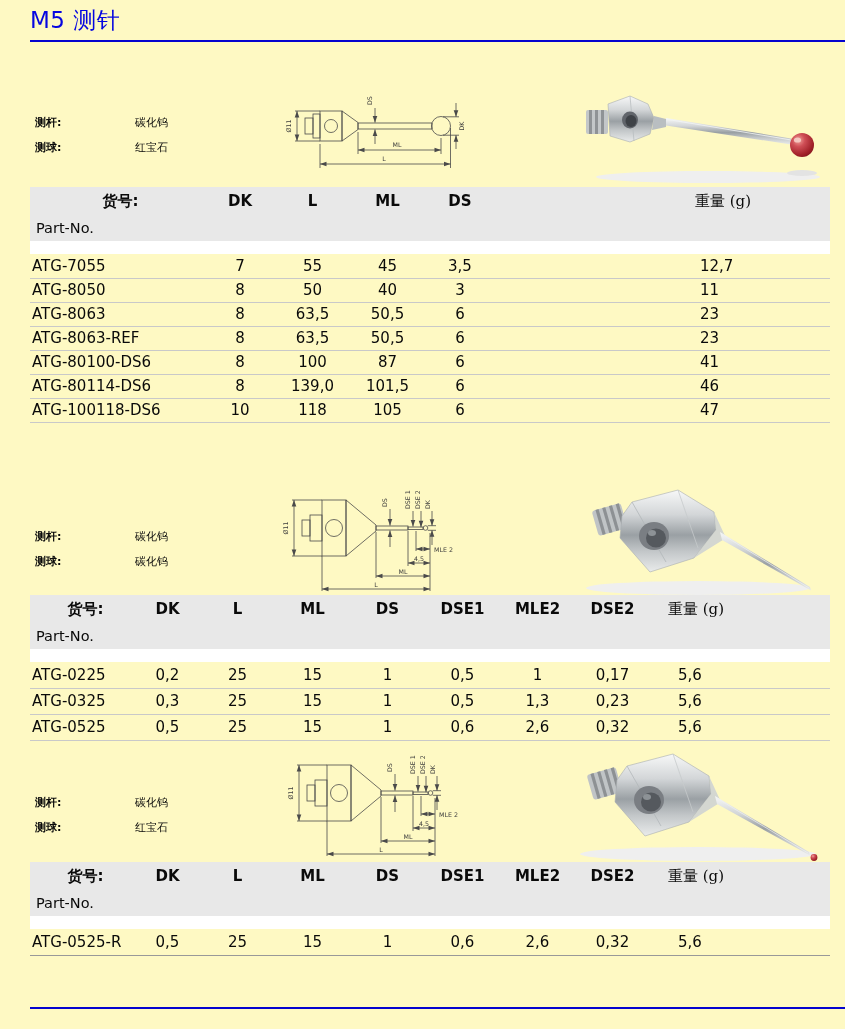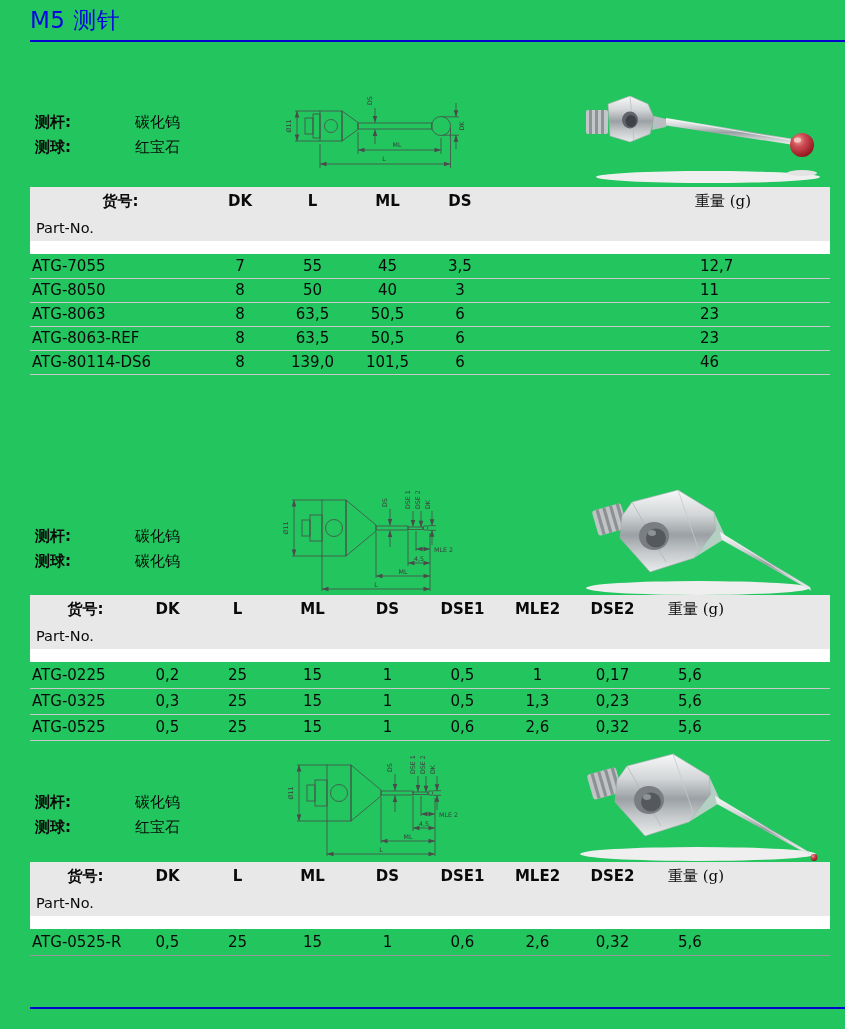"M5 测针" .page { background: #22c55e -> #fef9c3 }
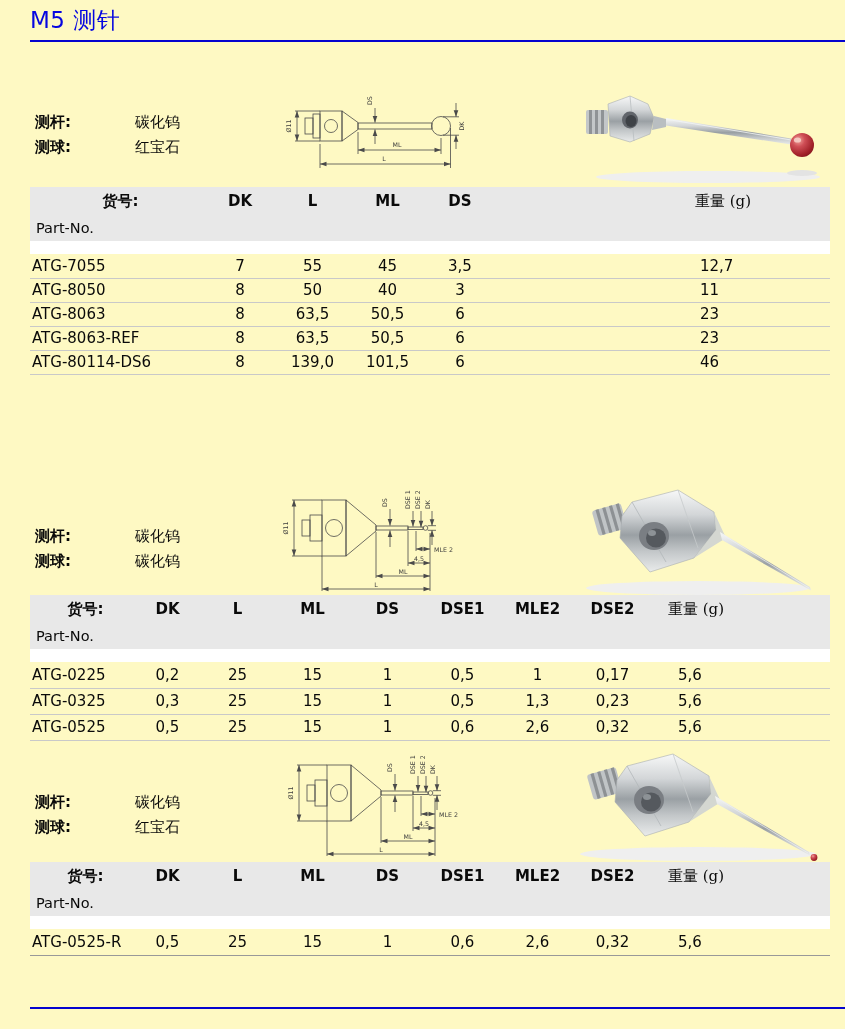"测杆: 碳化钨" .specs { font-size: 15px -> 11px }
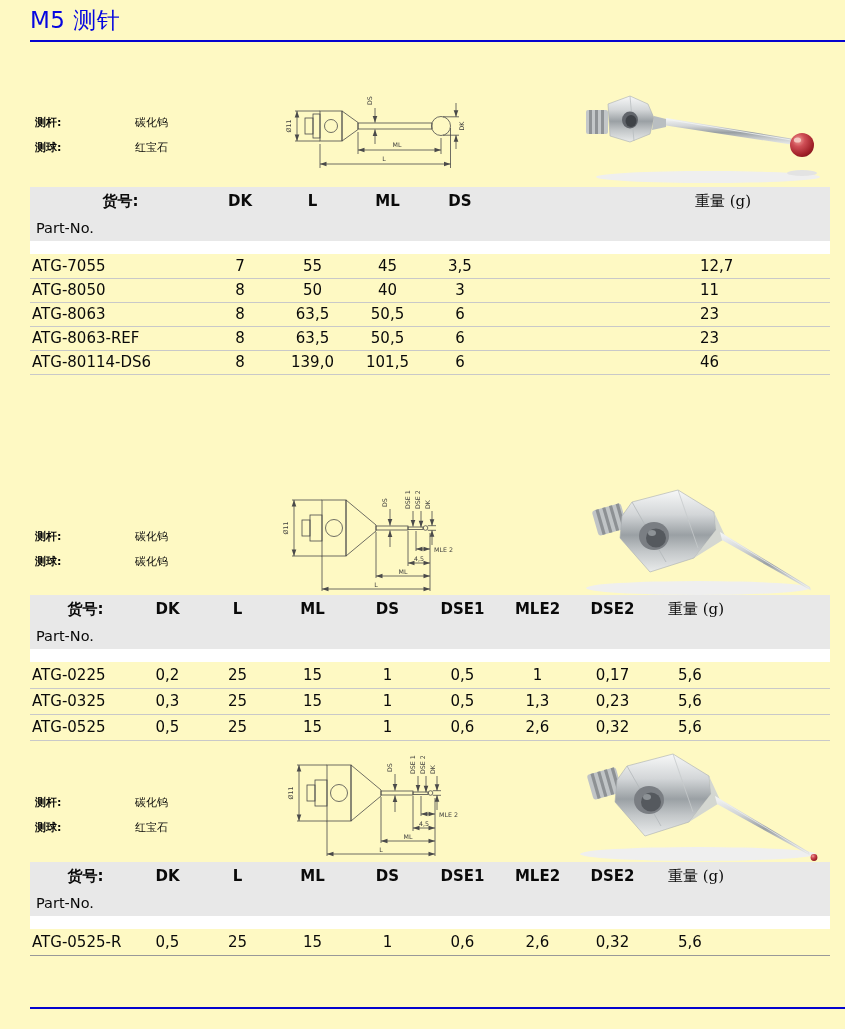"ATG-80100-DS6" tr { html: none -> <tr> <td>ATG-80100-DS6</td> <td>8</td> <td>100</td> <td>87</td> <td>6</td> <td>41</td> </tr> }
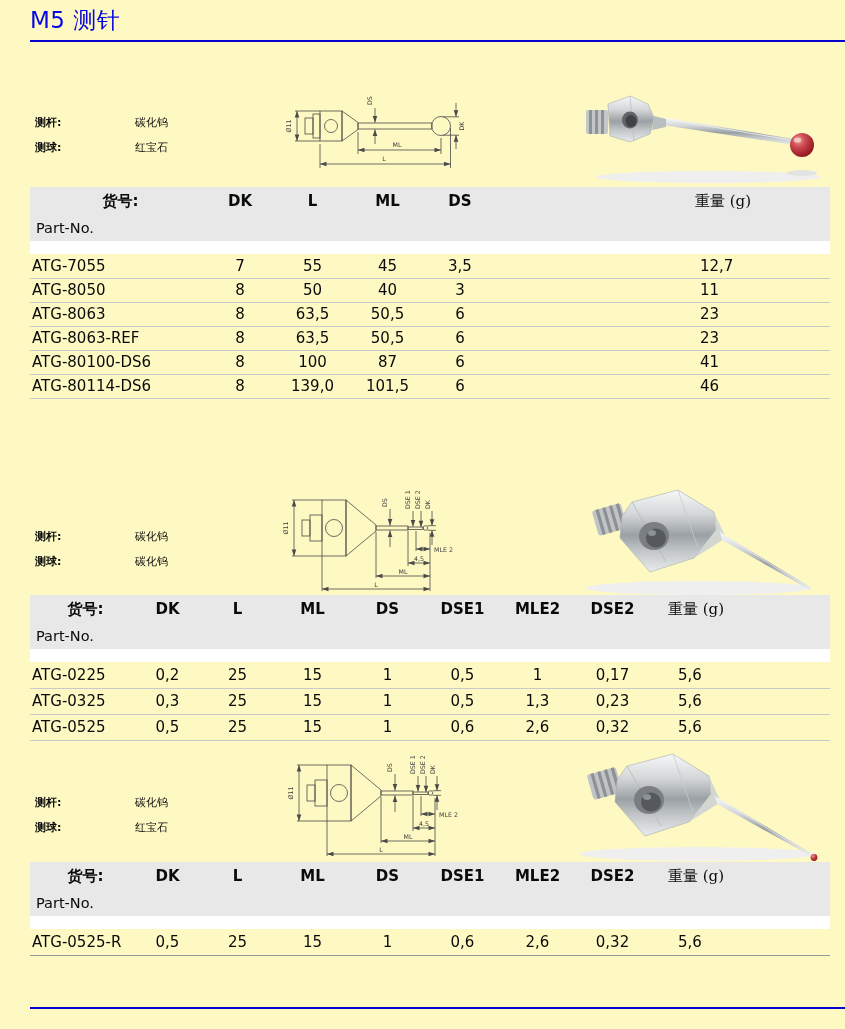"ATG-100118-DS6" tr { html: none -> <tr> <td>ATG-100118-DS6</td> <td>10</td> <td>118</td> <td>105</td> <td>6</td> <td>47</td> </tr> }
